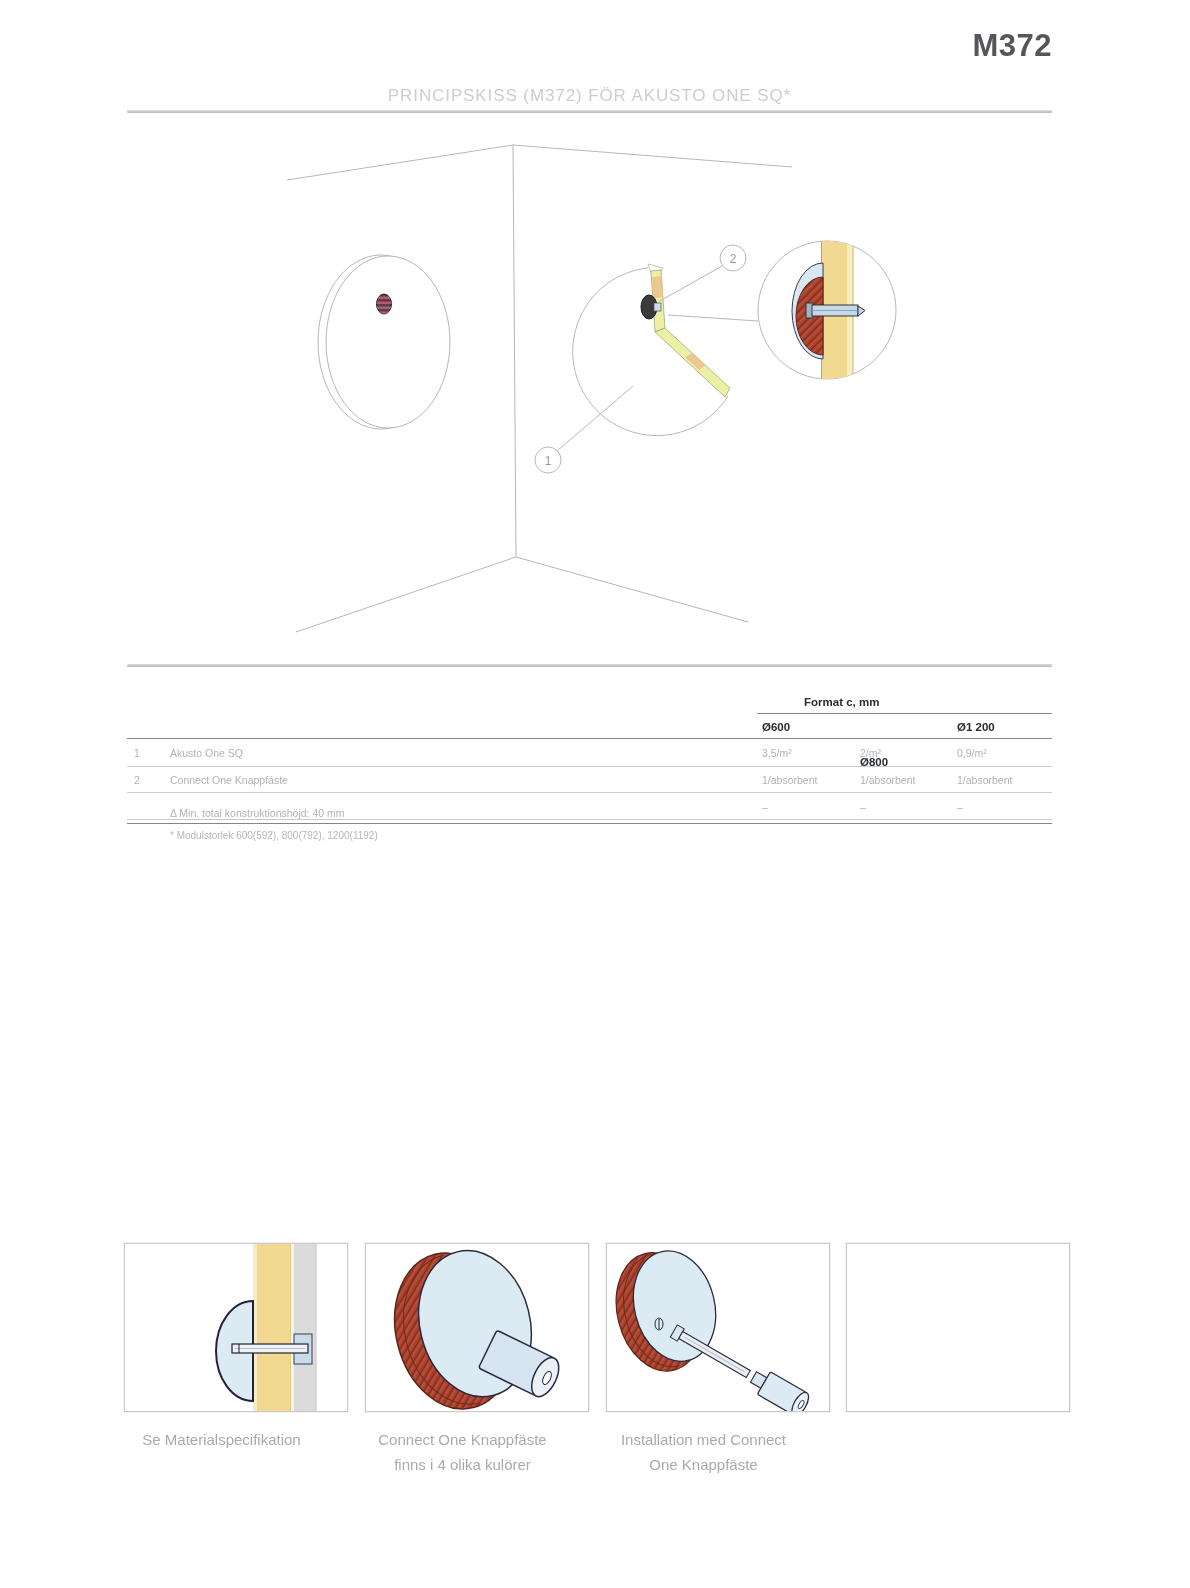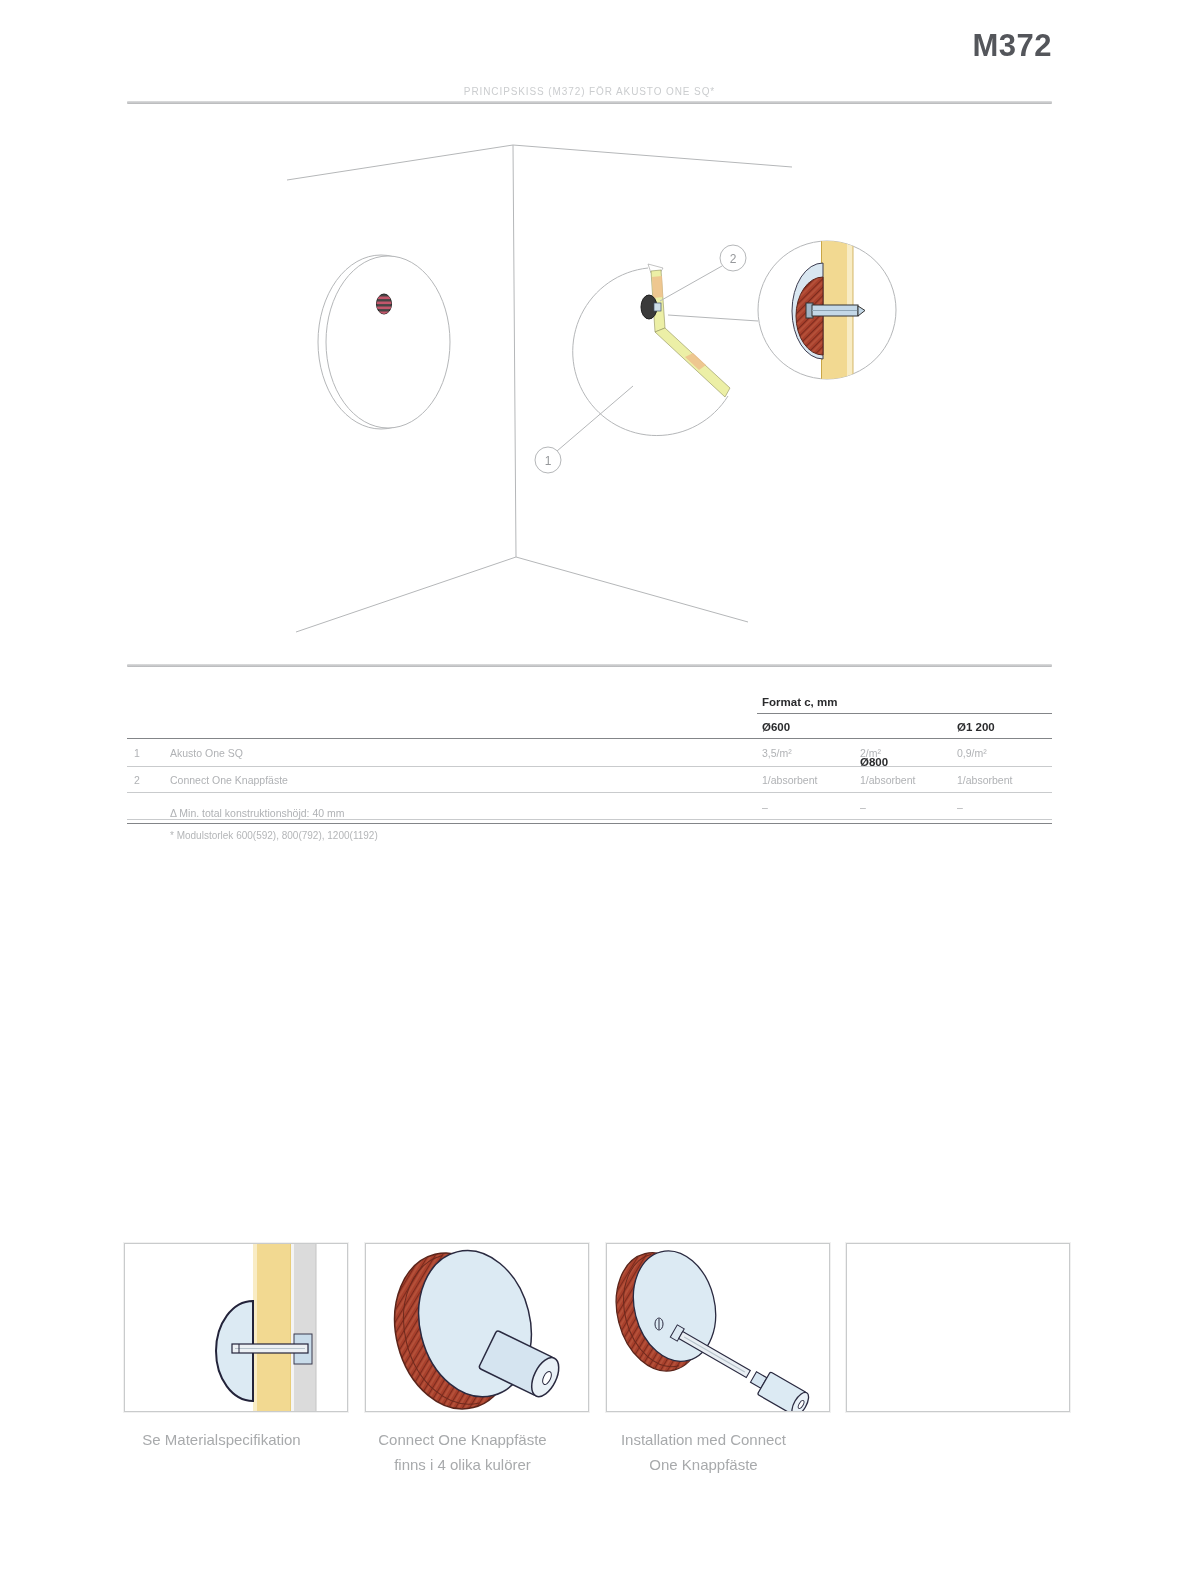"PRINCIPSKISS (M372) FÖR AKUSTO ONE" .sec-head .sec-label { font-size: 10px -> 17px }
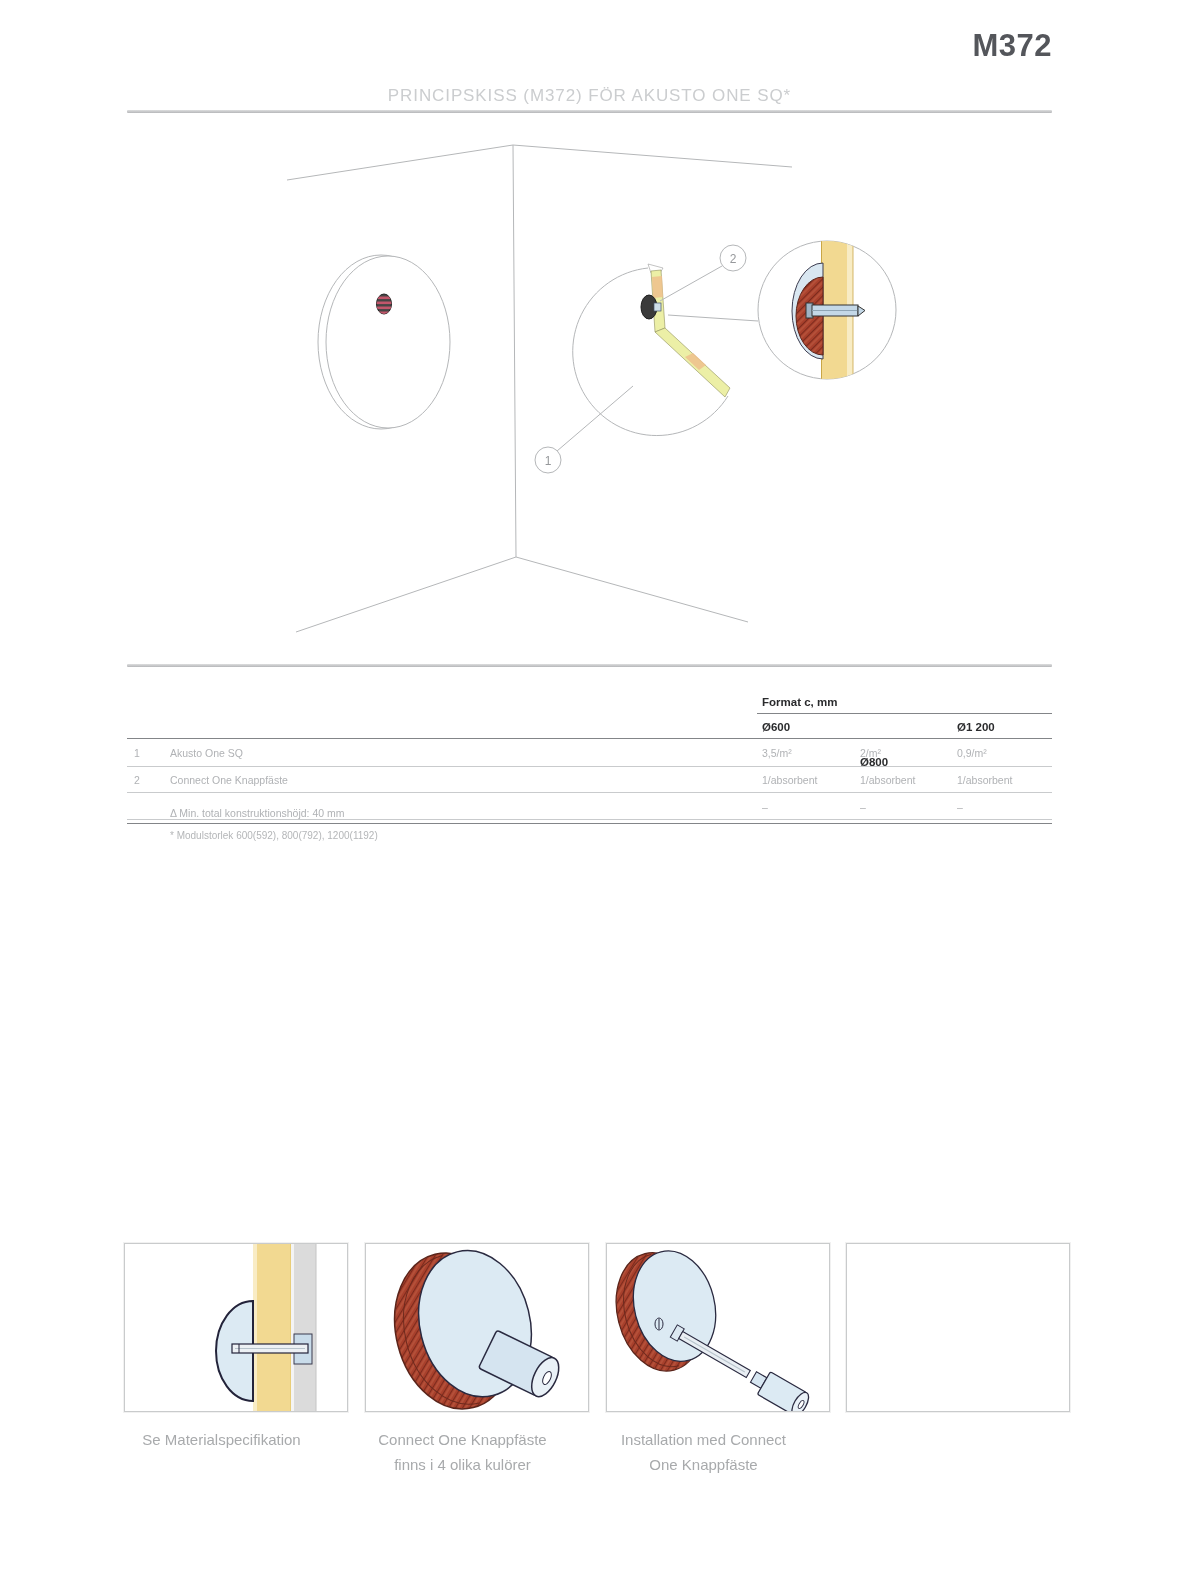"Format c, mm" span.t-head { left: 762px -> 804px }
